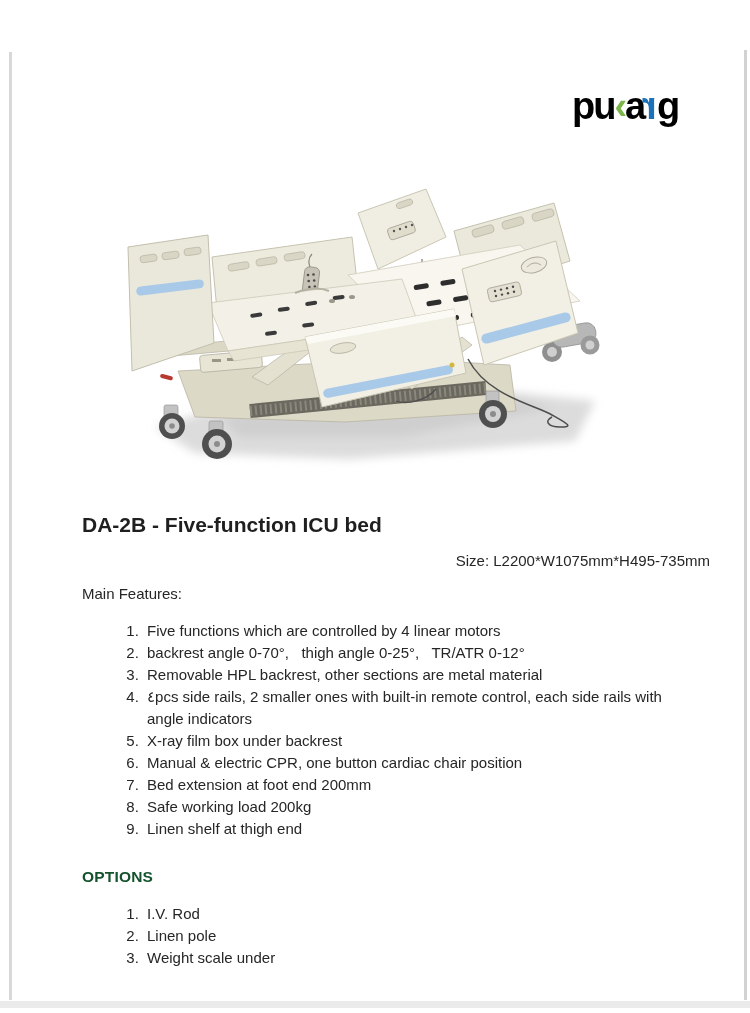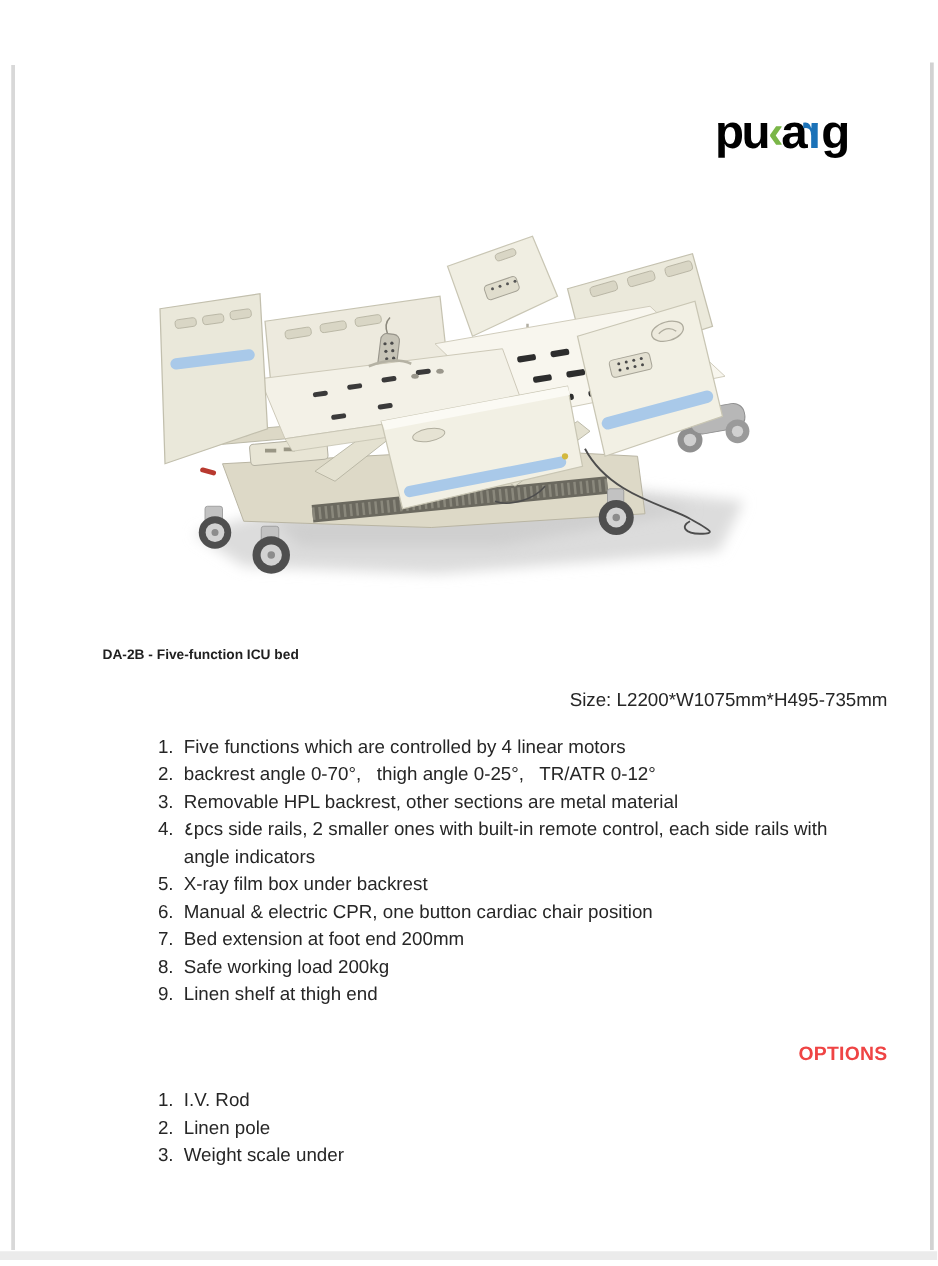"DA-2B - Five-function ICU bed" .title { font-size: 11px -> 21px }
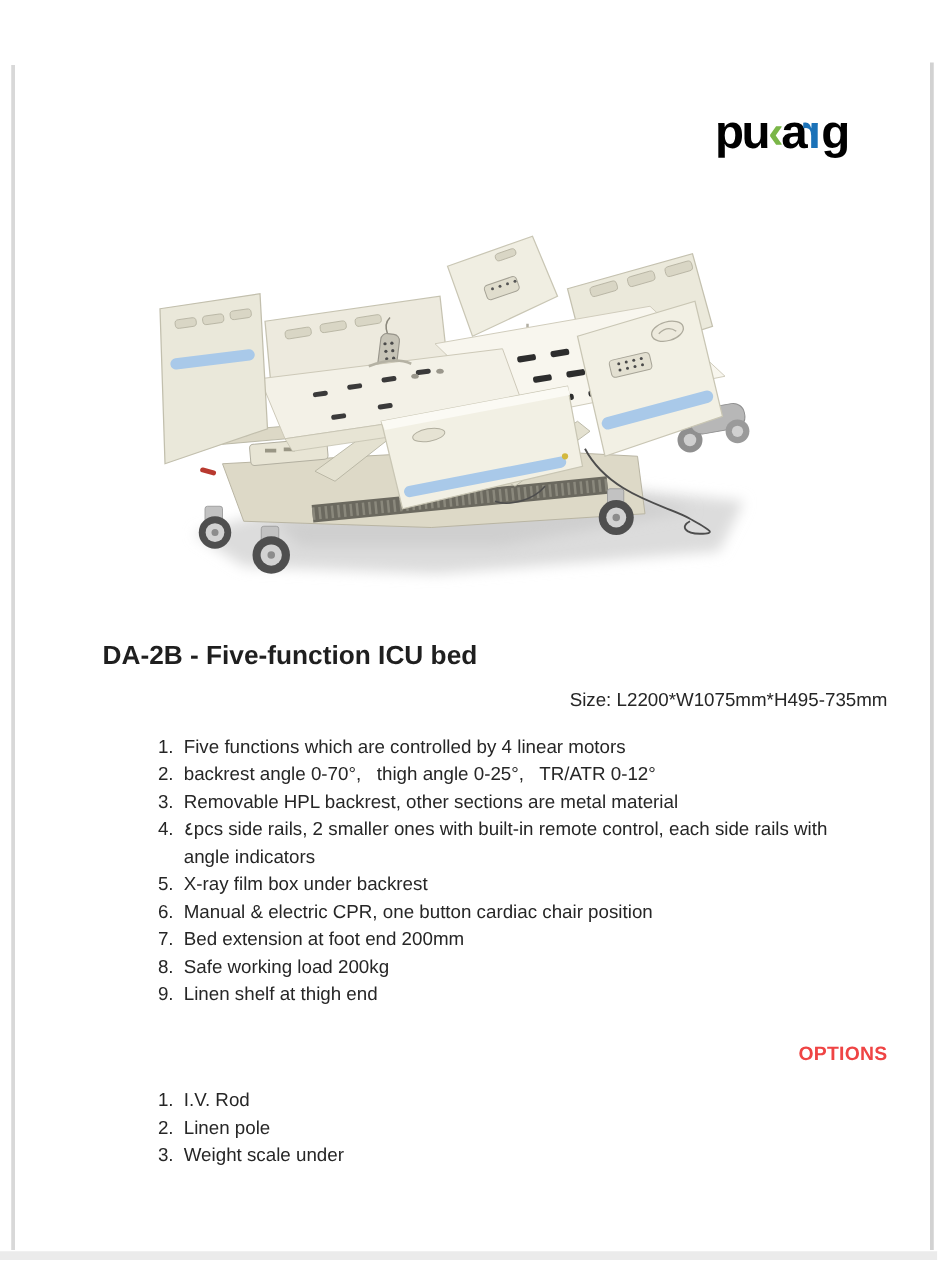"Main Features:" p.mf-label { html: none -> <p>Main Features:</p> }
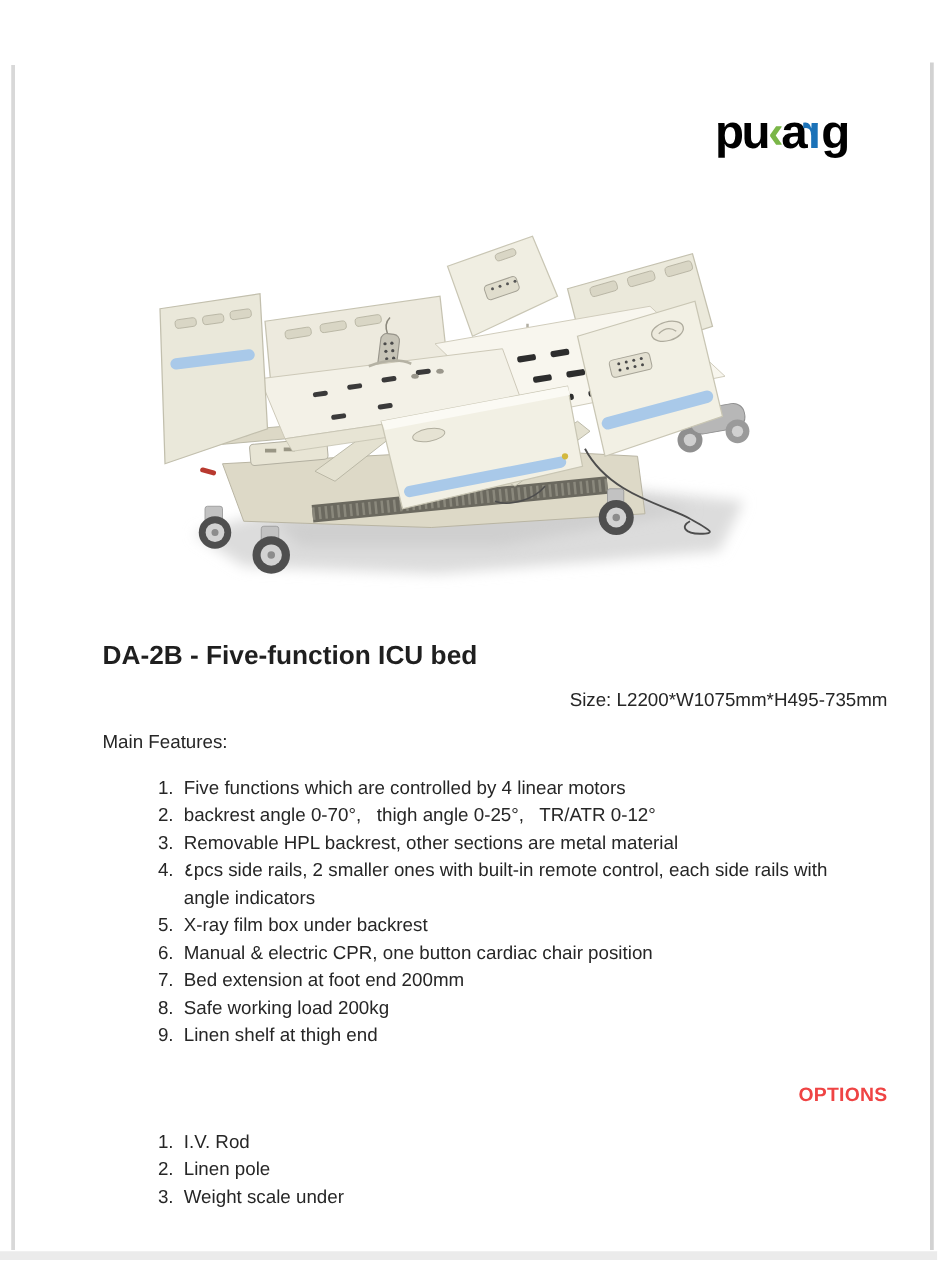"OPTIONS" .options-heading { color: #ef4444 -> #14532d; text-align: right -> none }
